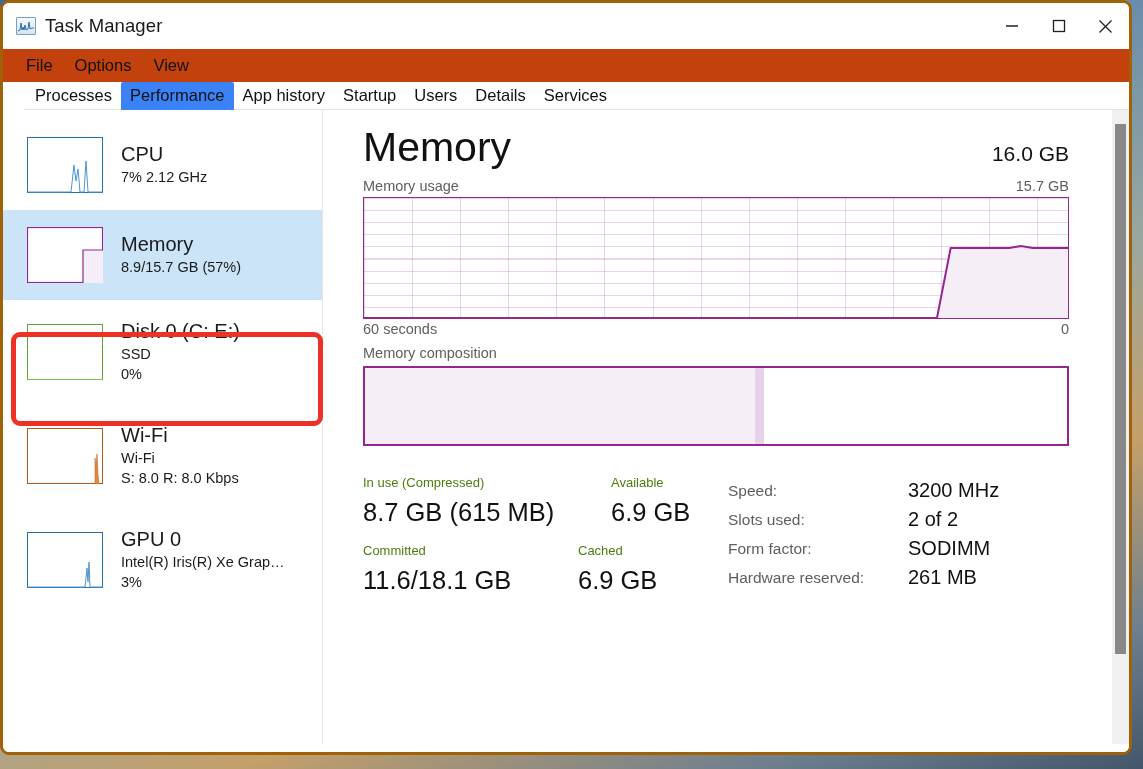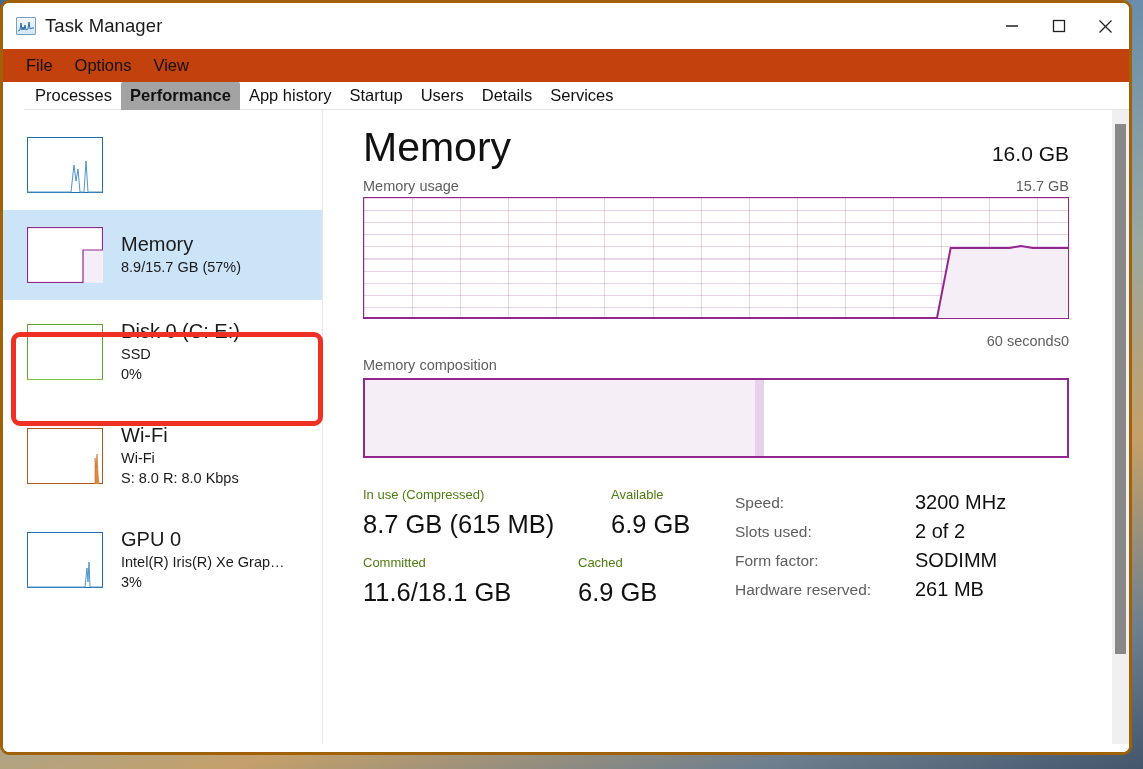"Performance" .tab.active { background: #a3a3a3 -> #3b82f6; font-weight: bold -> none }
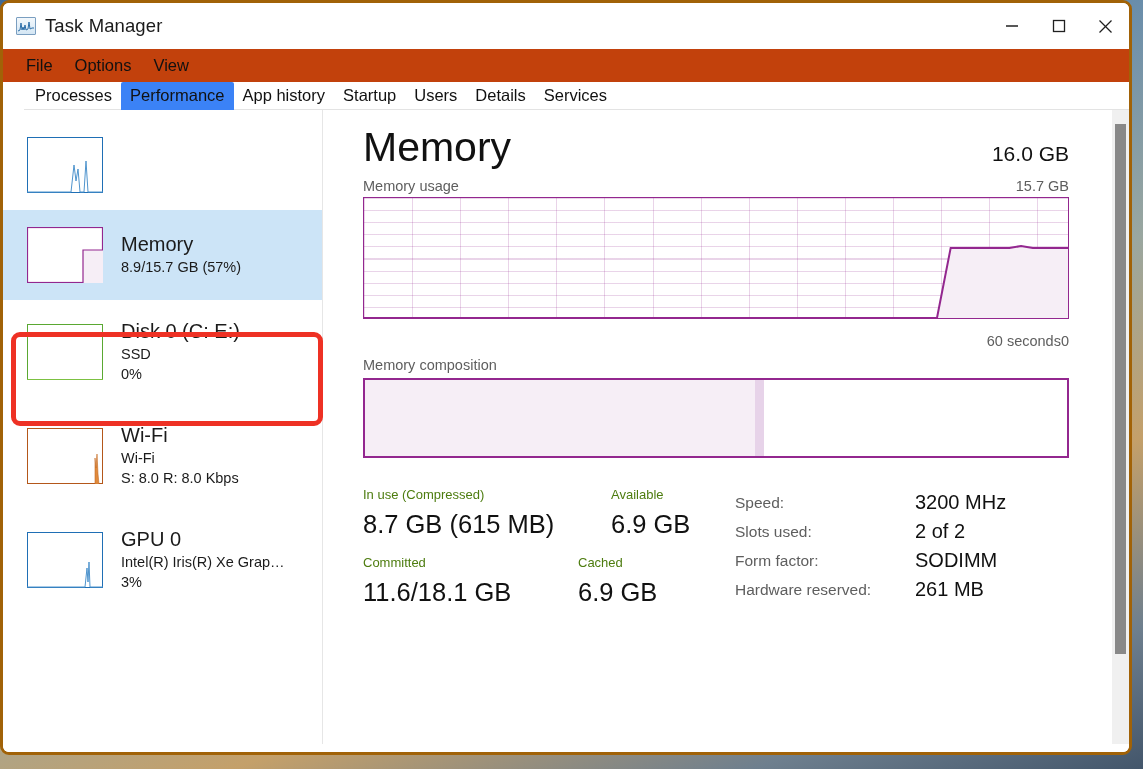"CPU" div.side-text { html: none -> <div> <div>CPU</div> <div>7% 2.12 GHz</div> </div> }
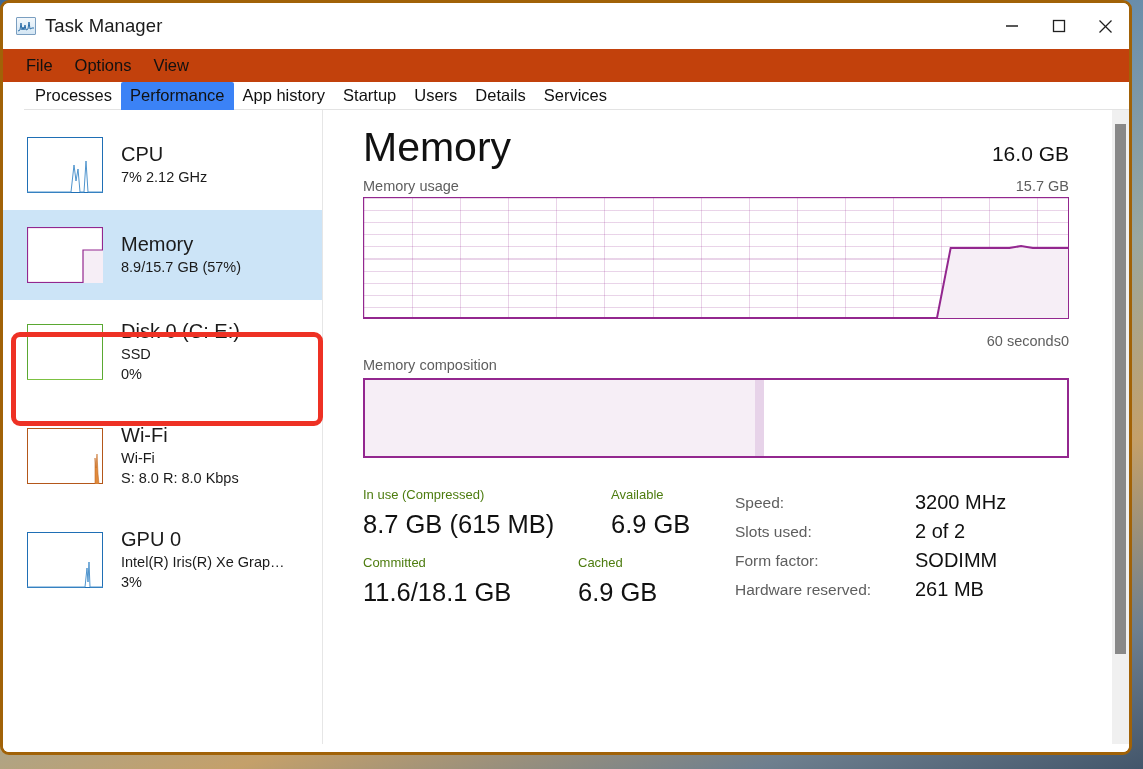"60 seconds" .axis-row { justify-content: flex-end -> space-between; margin-top: 14px -> 2px }
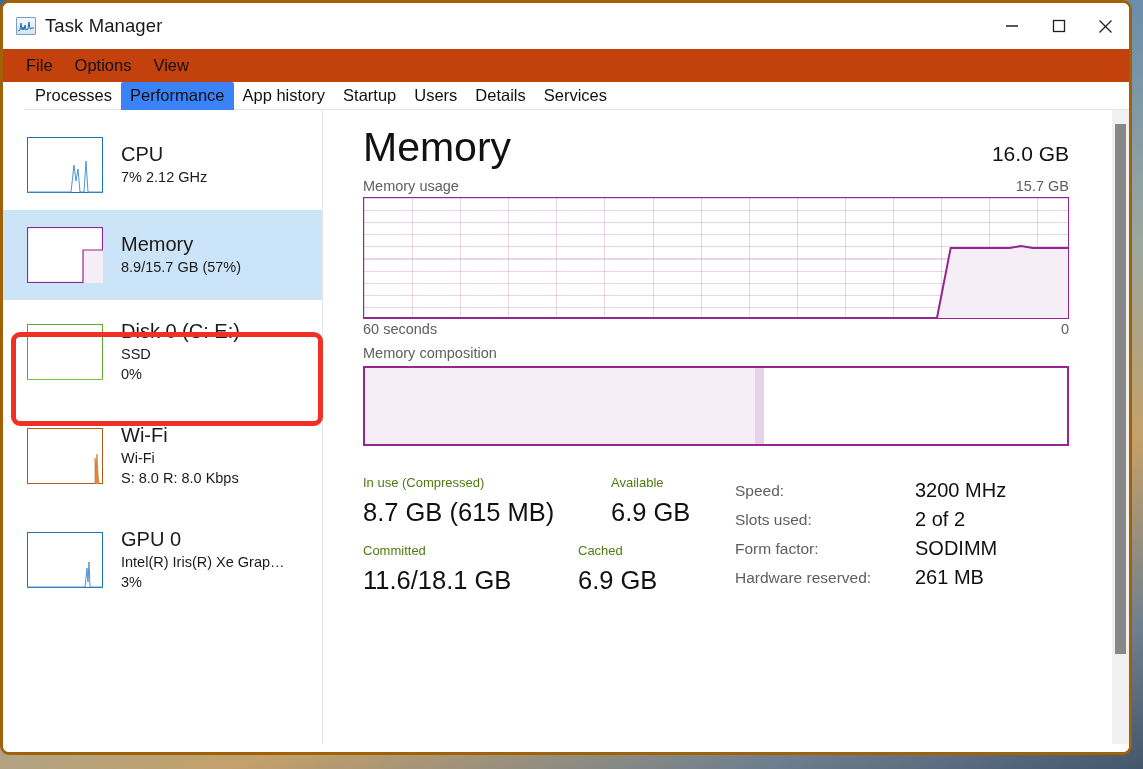"Speed:" #stats-right { margin-left: 12px -> 5px }
